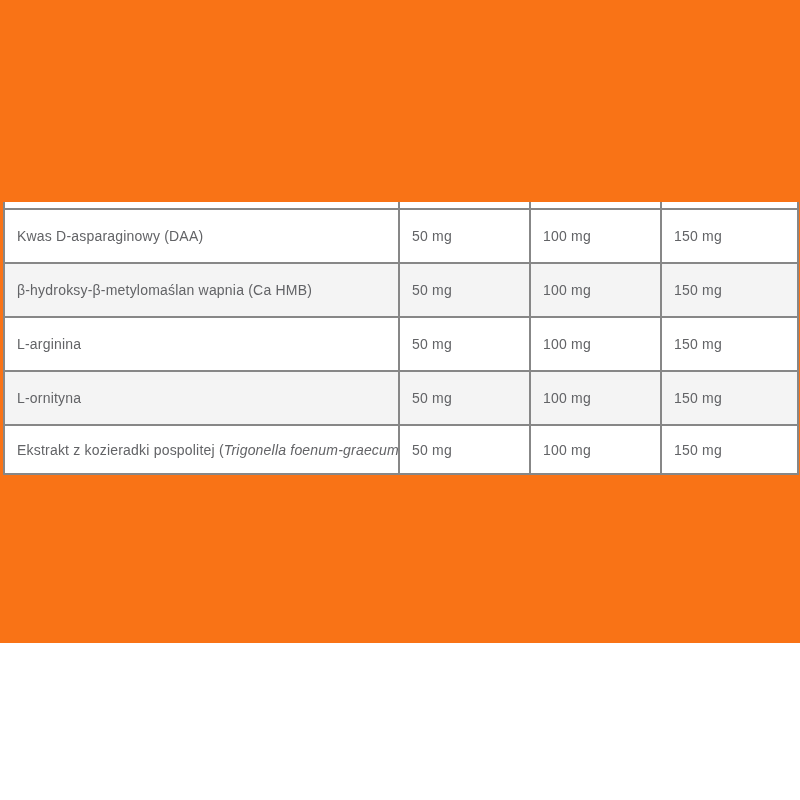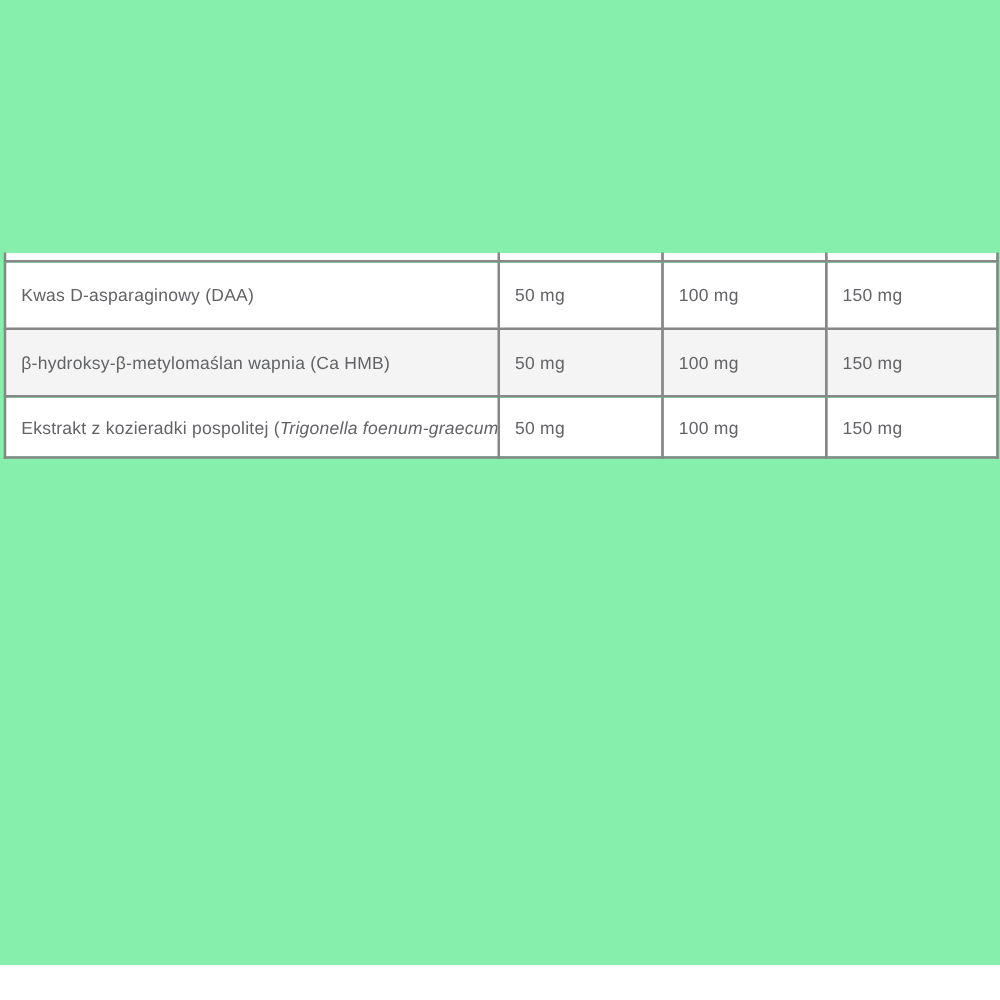"Kwas D-asparaginowy (DAA)" .page { background: #86efac -> #f97316; height: 772px -> 643px }
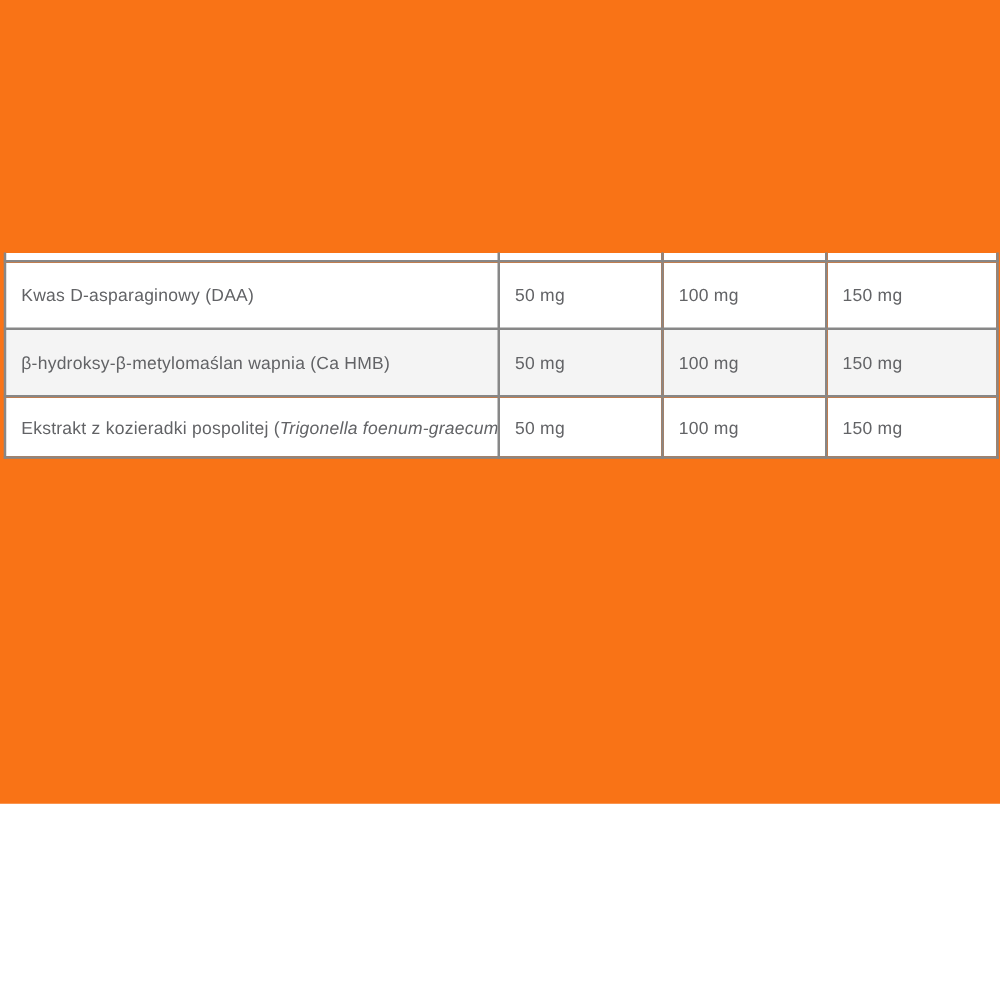"L-arginina" tr.data-row { html: none -> <tr> <td>L-arginina</td> <td>50 mg</td> <td>100 mg</td> <td>150 mg</td> </tr> }
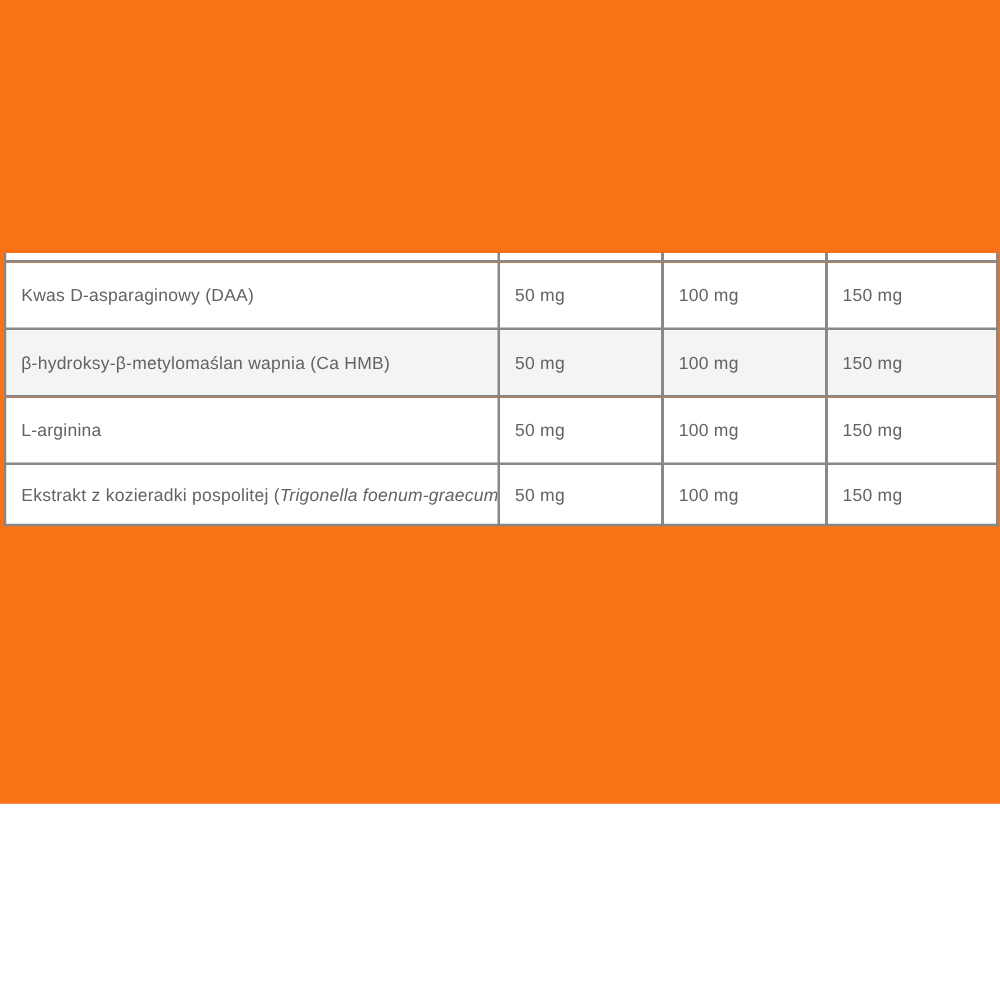"L-ornityna" tr.data-row { html: none -> <tr> <td>L-ornityna</td> <td>50 mg</td> <td>100 mg</td> <td>150 mg</td> </tr> }
